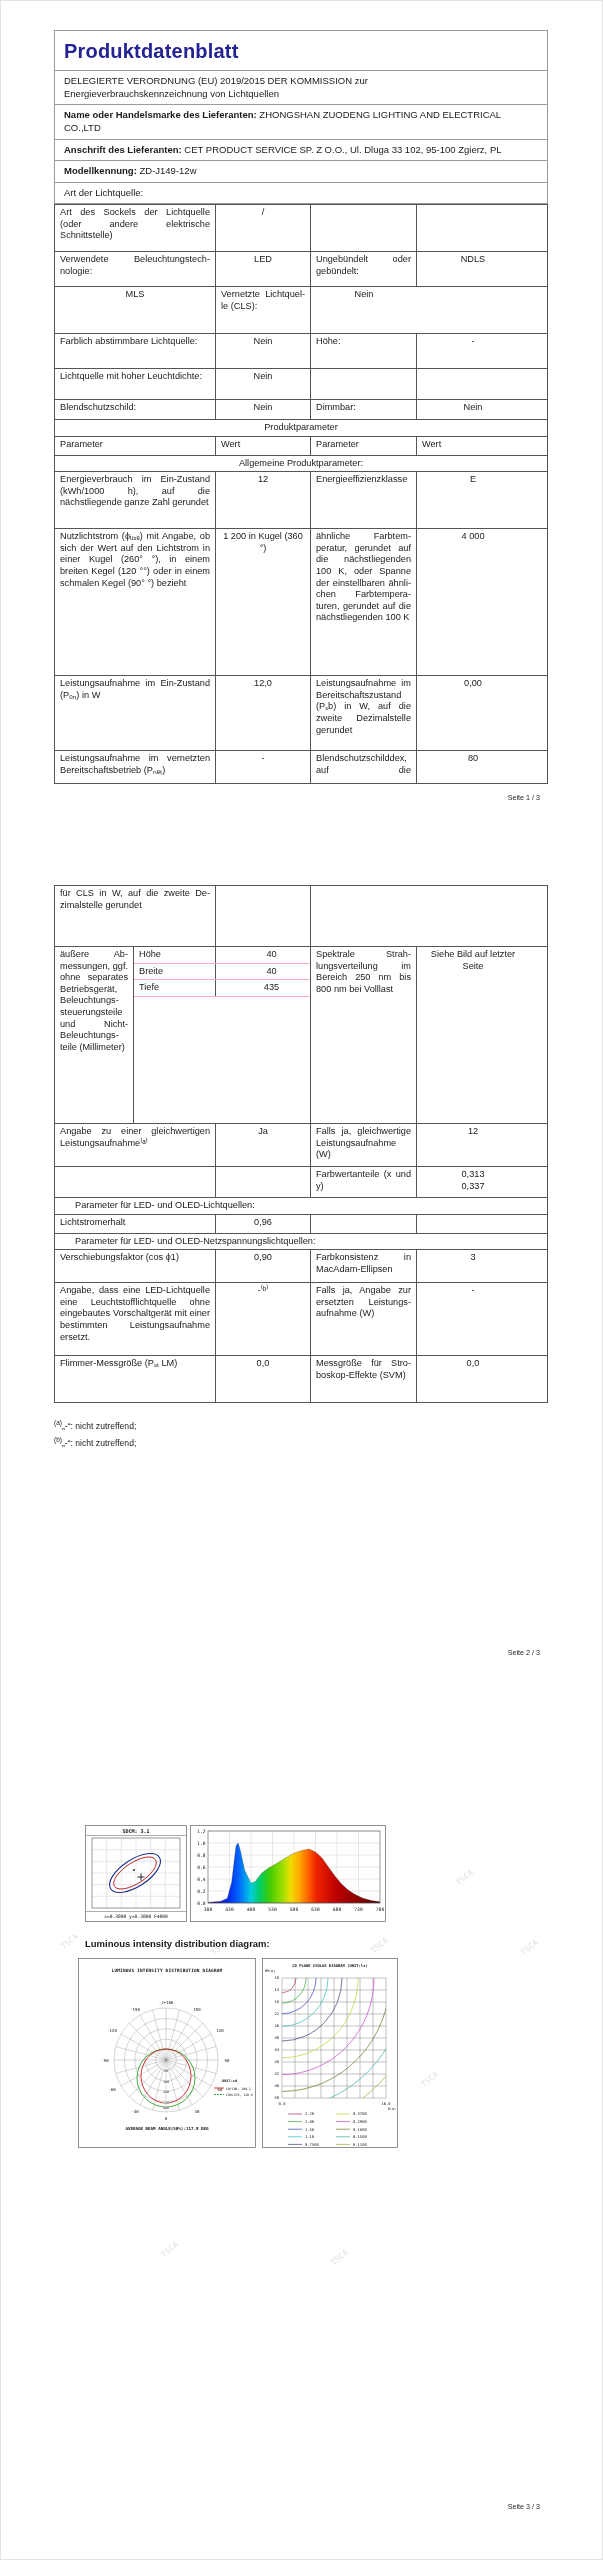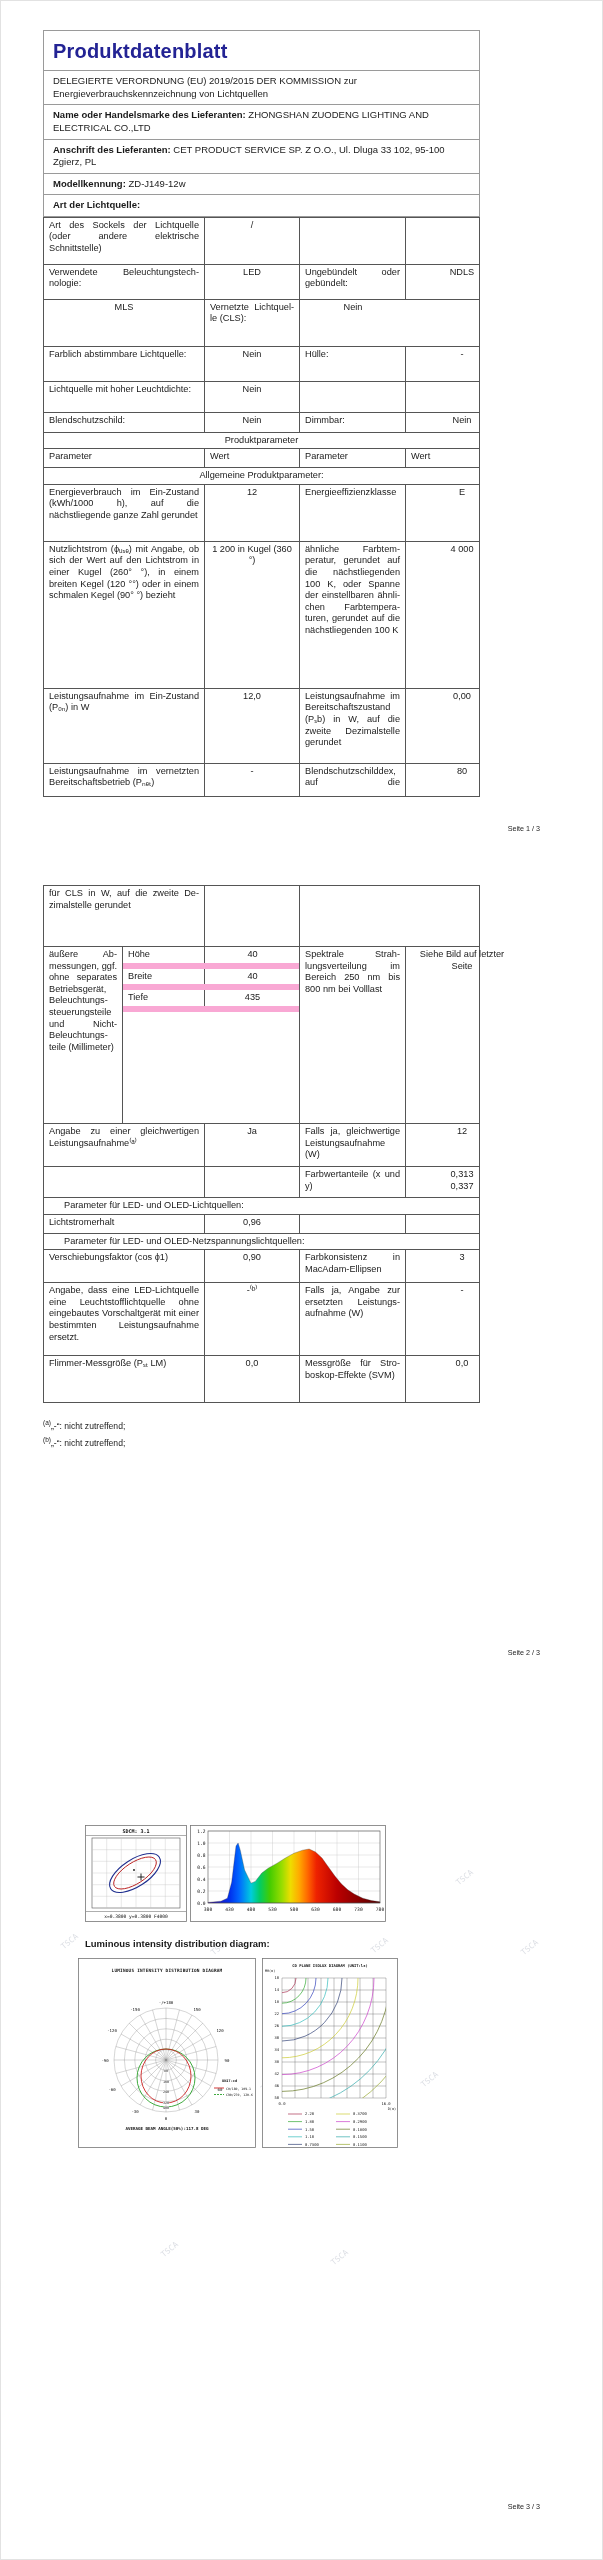"Produktdatenblatt" .page { left: 43px -> 54px; width: 437px -> 494px }
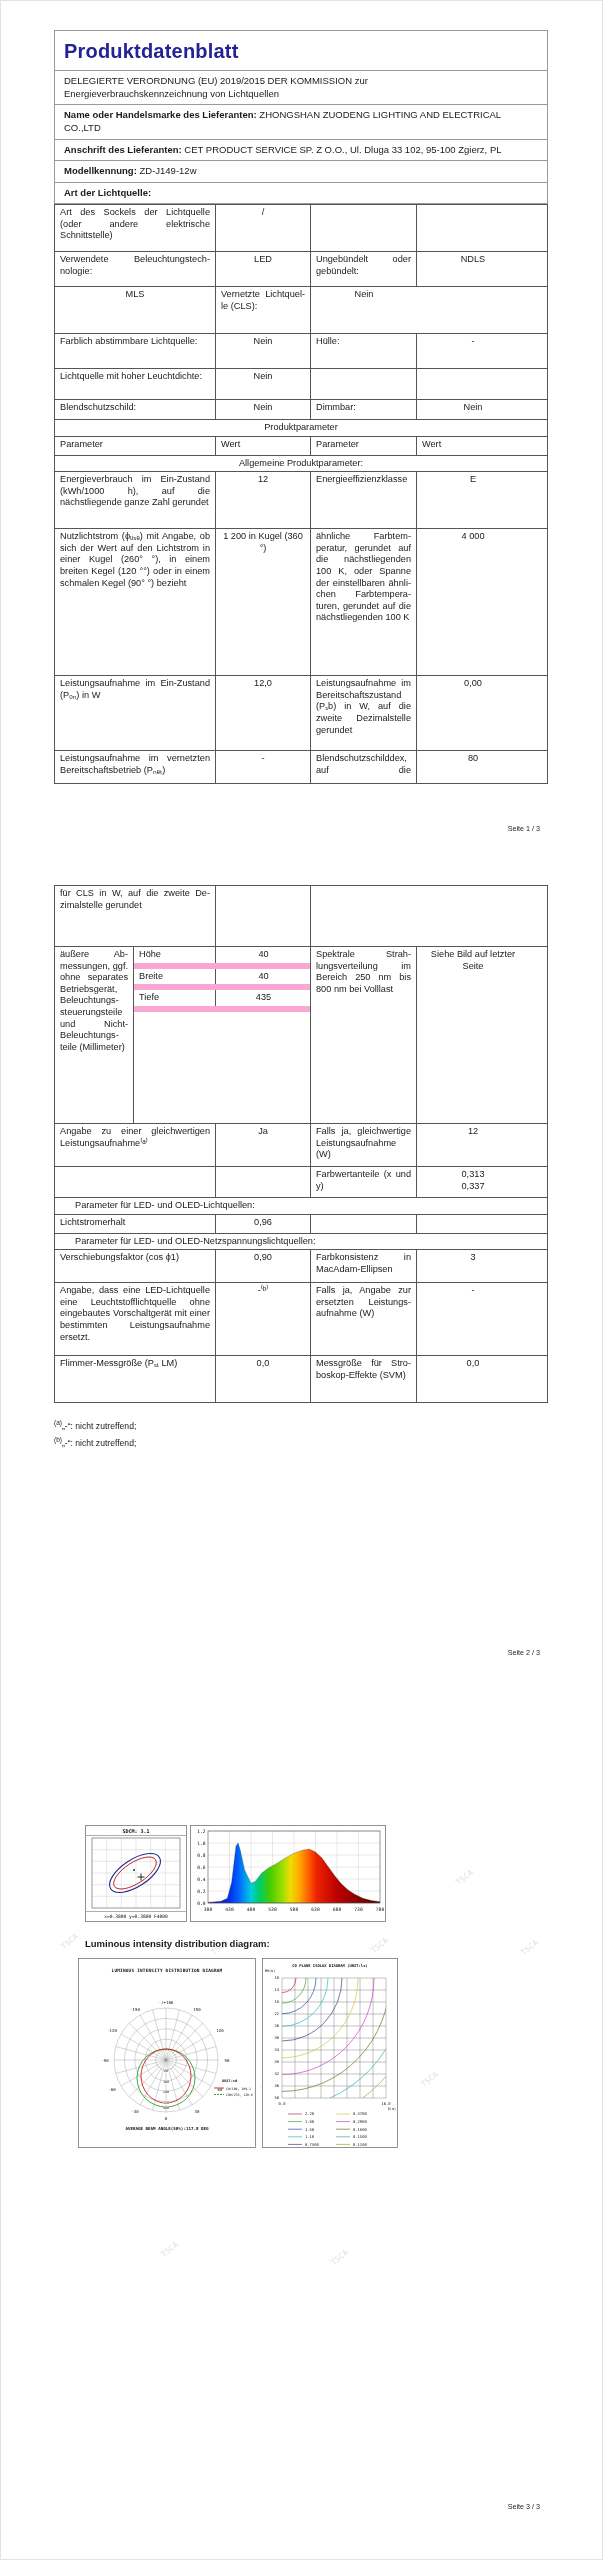"Art der Lichtquelle:" .hsec { font-weight: bold -> normal }
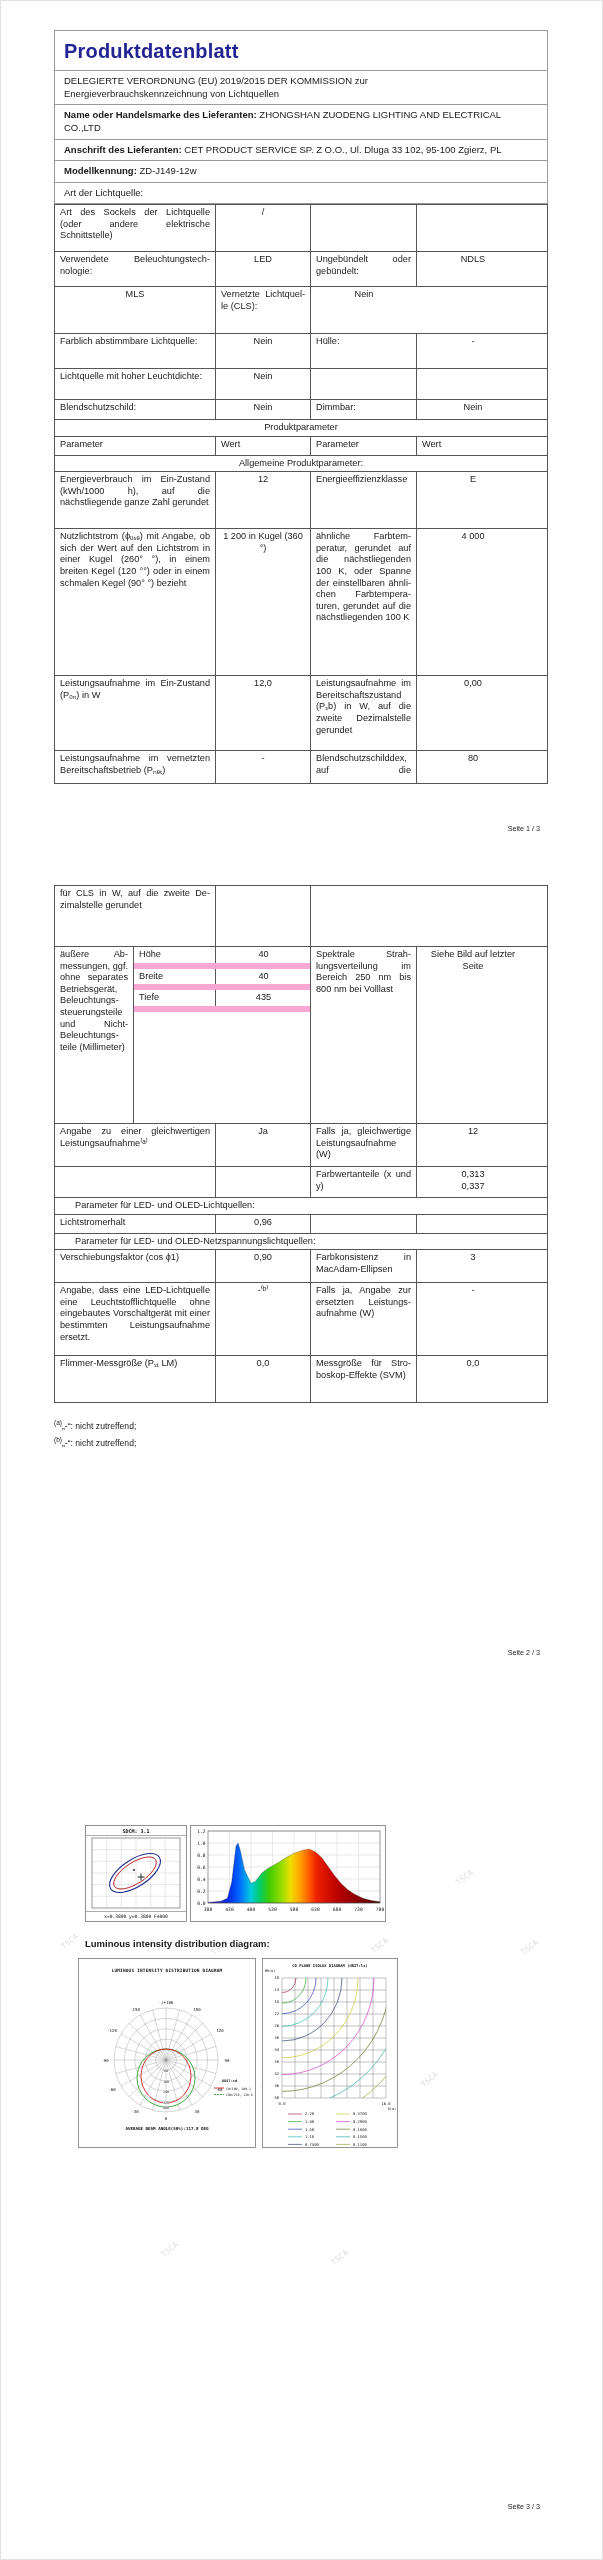"Hülle:" div.td { text: Hülle -> Höhe }
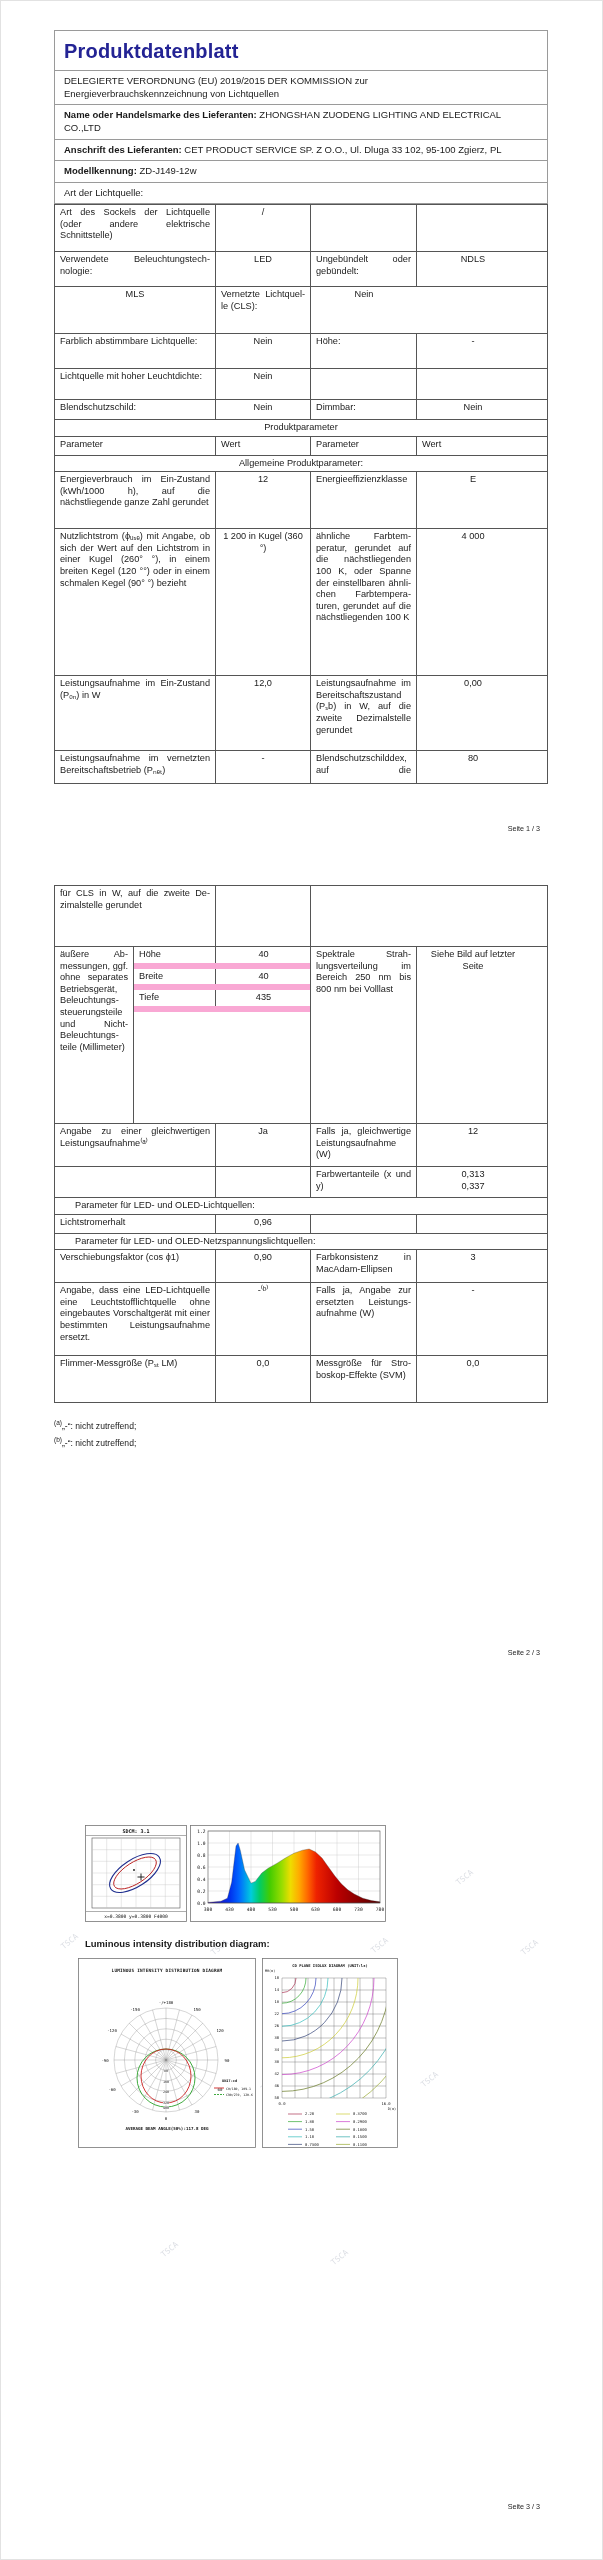"Seite 1 / 3" div.pagefoot { top: 824px -> 793px }
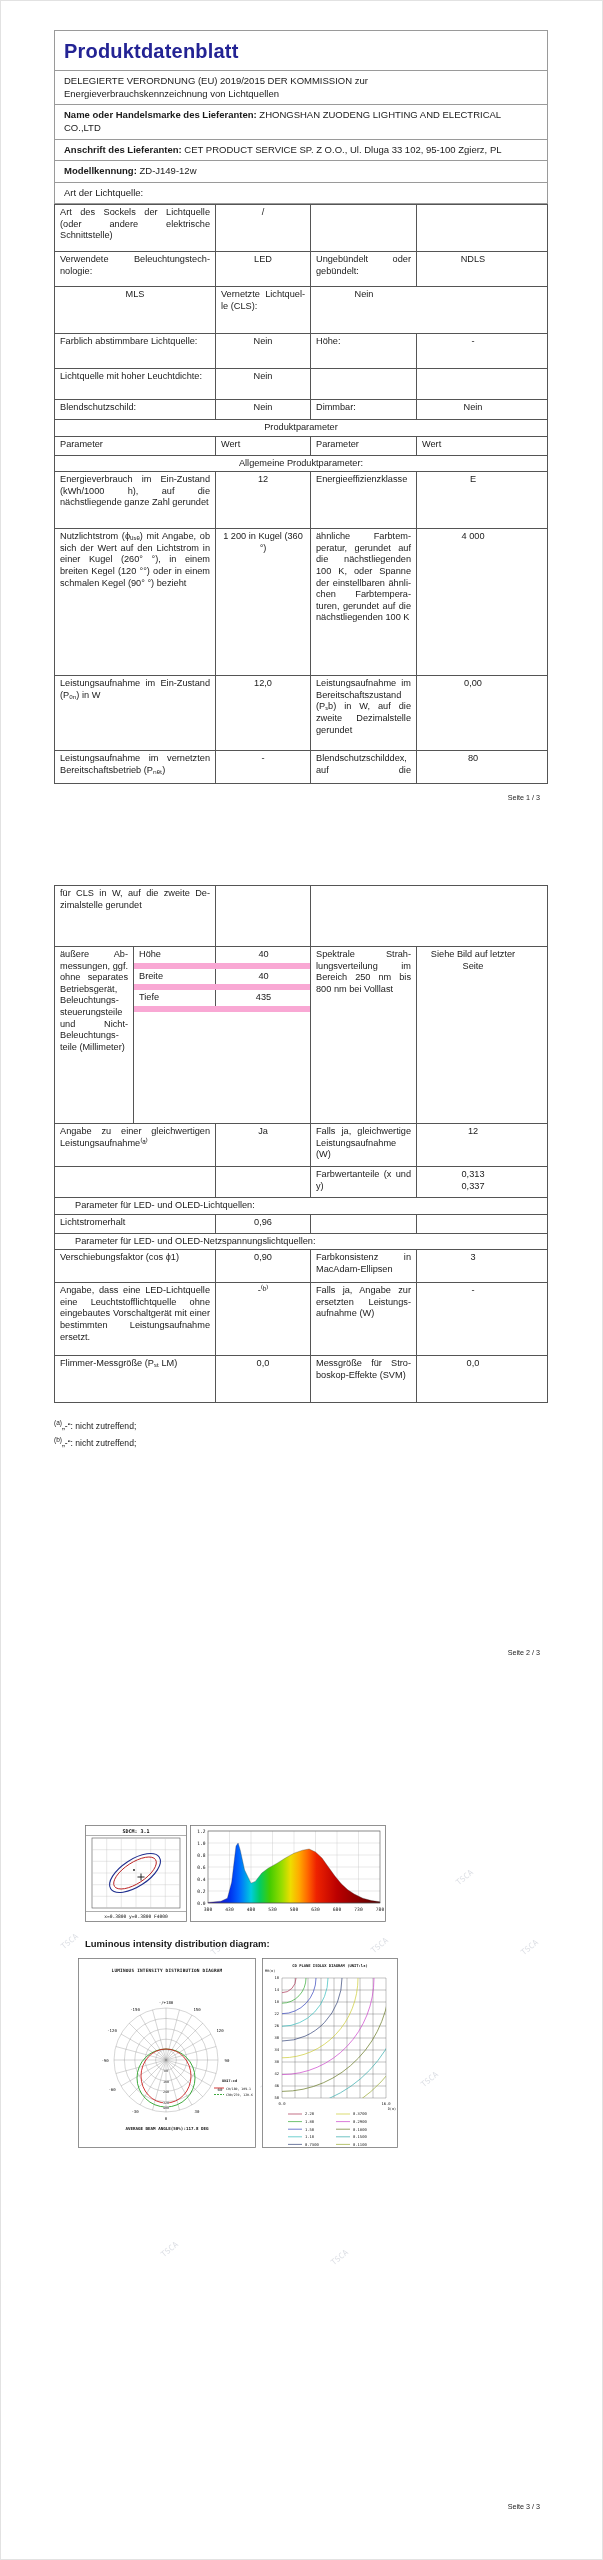"Höhe" .subrow { border-bottom: 6px solid #f9a8d4 -> 1px solid #f9a8d4; gap: none -> 8px }
